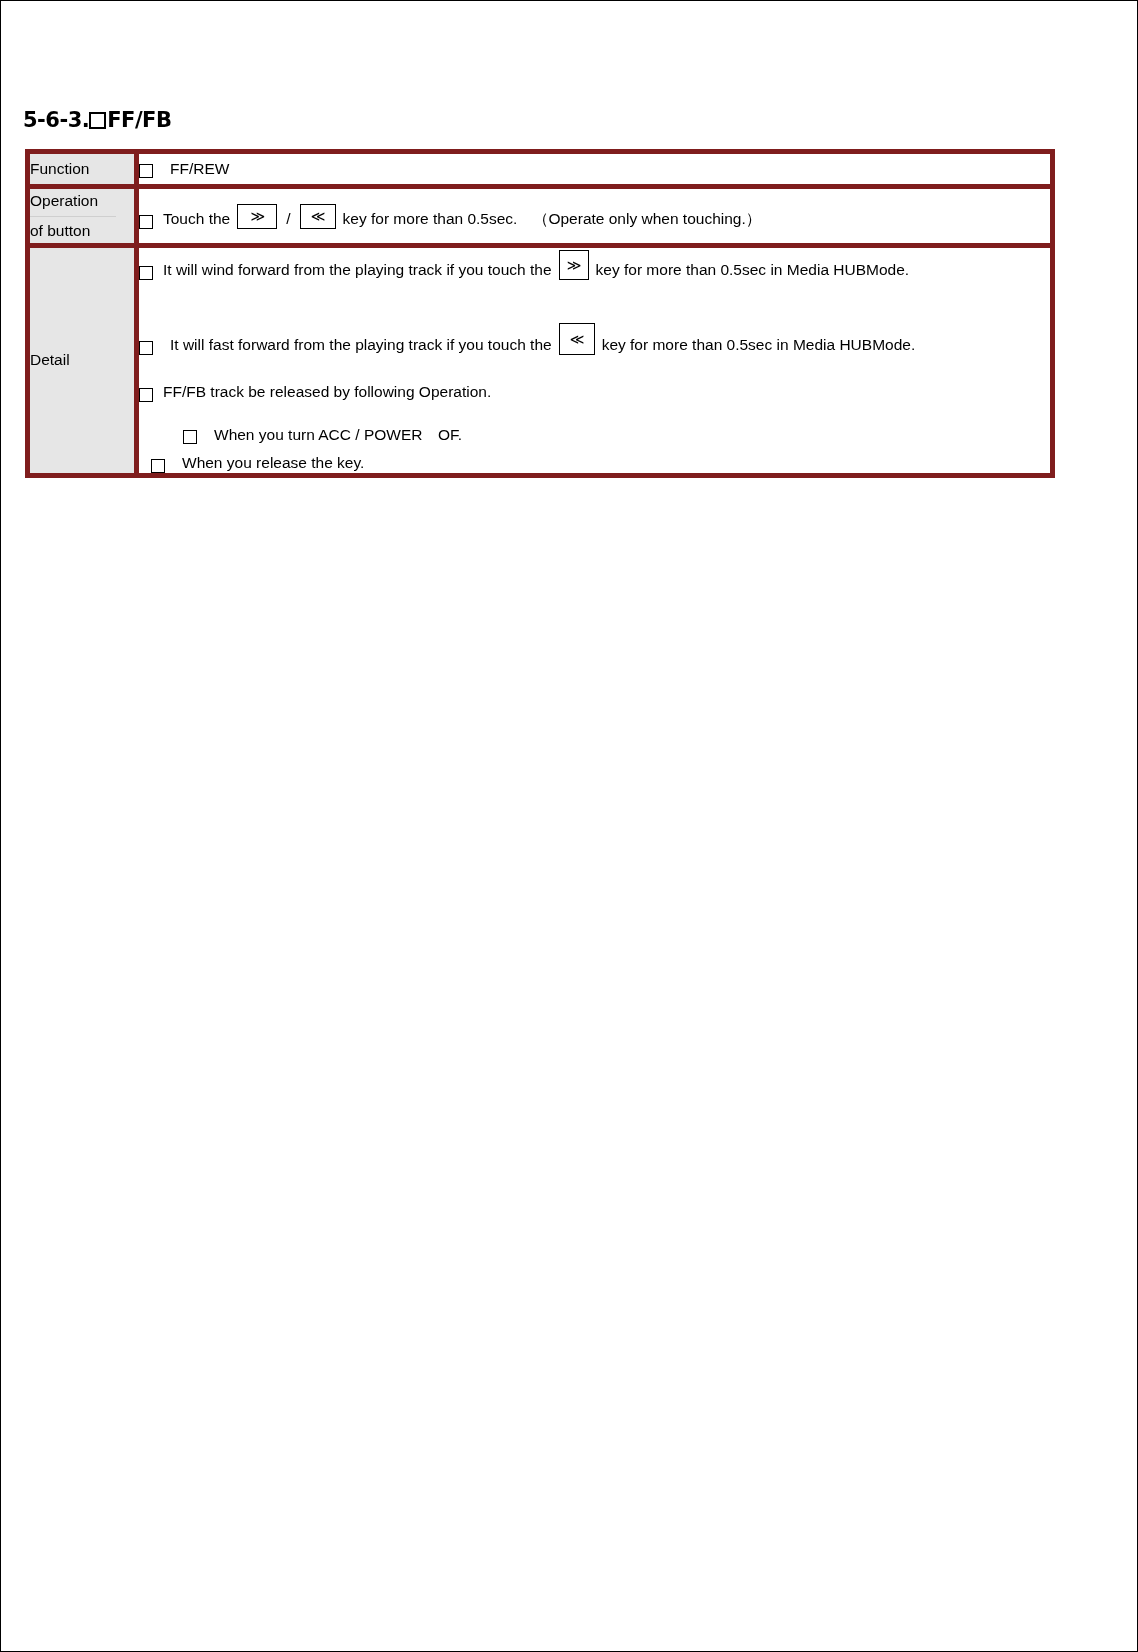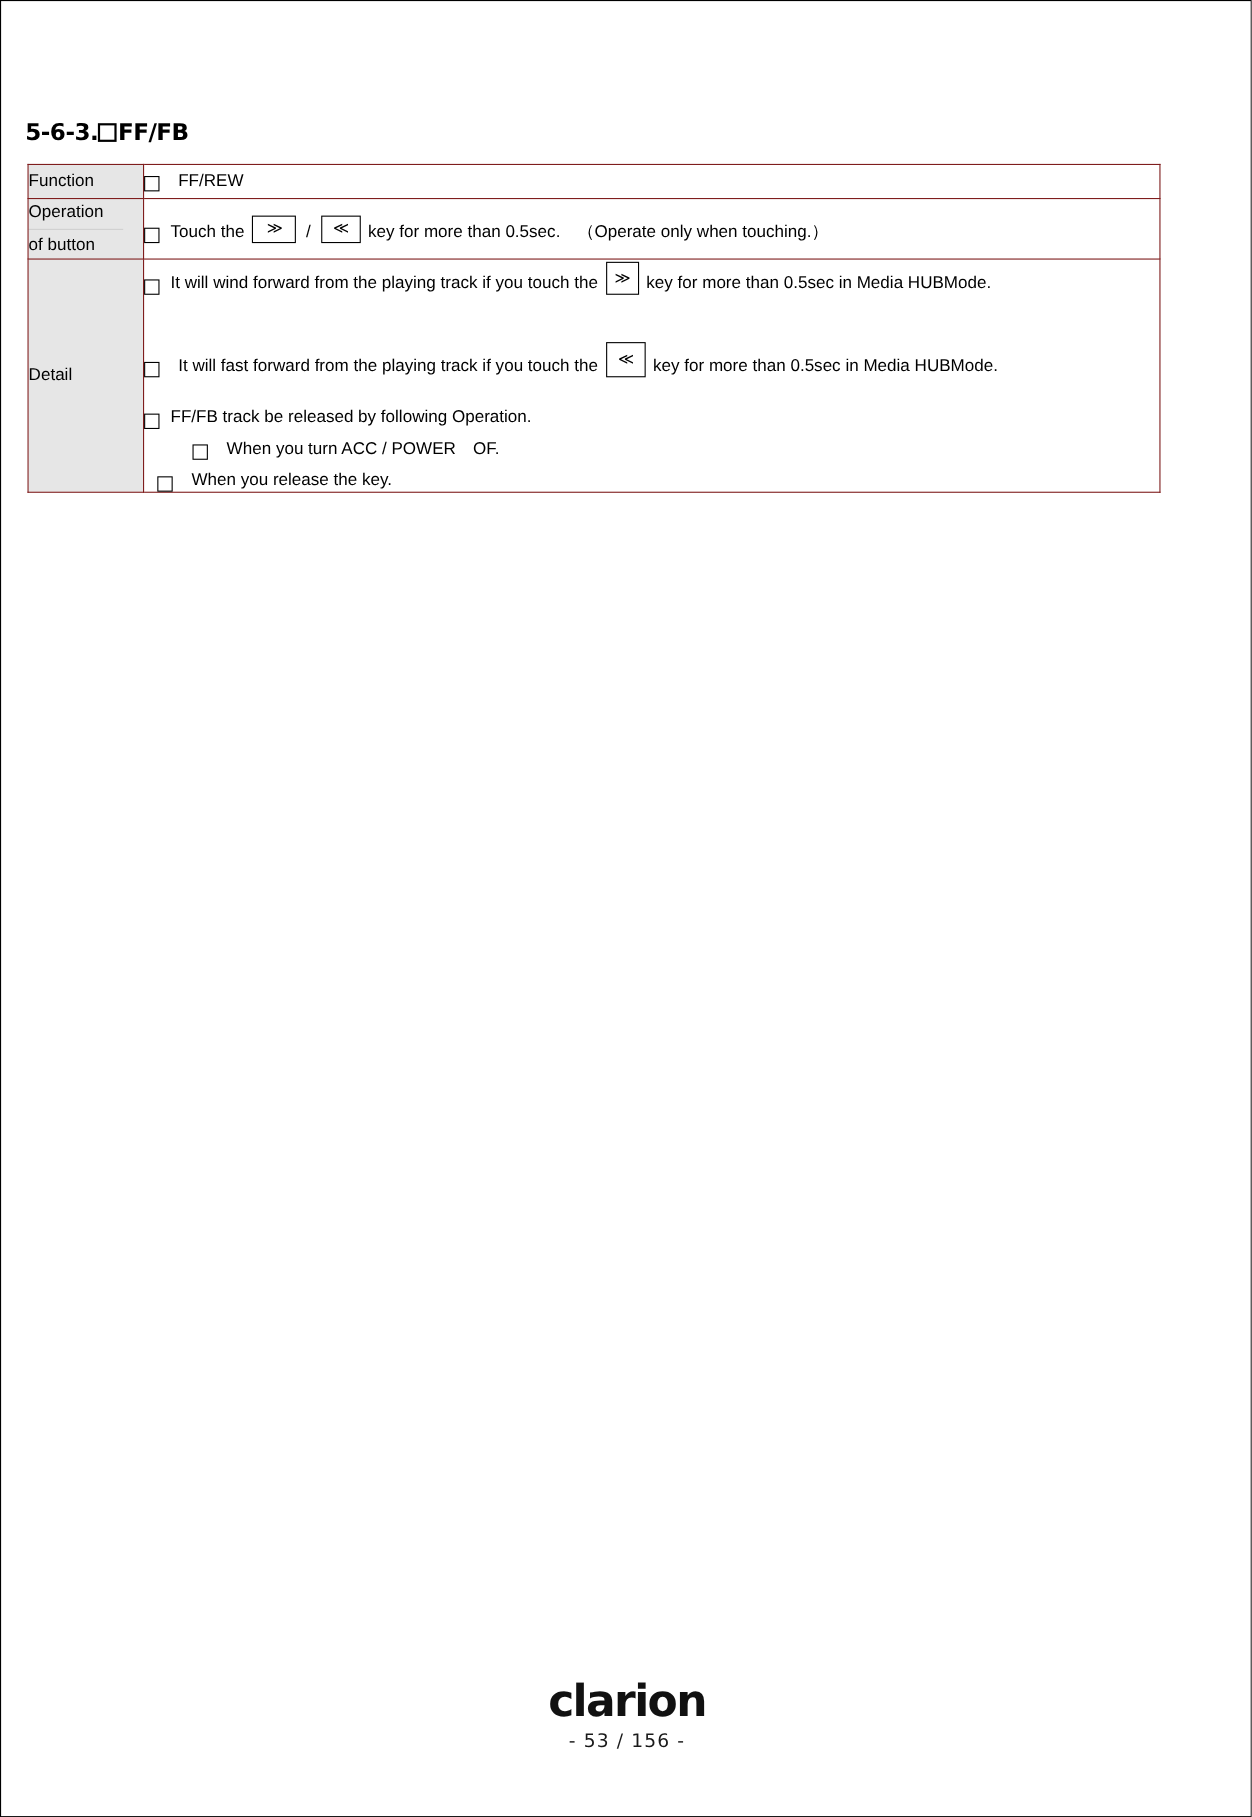"Function" table.spec td { border: 1px solid #7f1d1d -> 5px solid #7f1d1d }
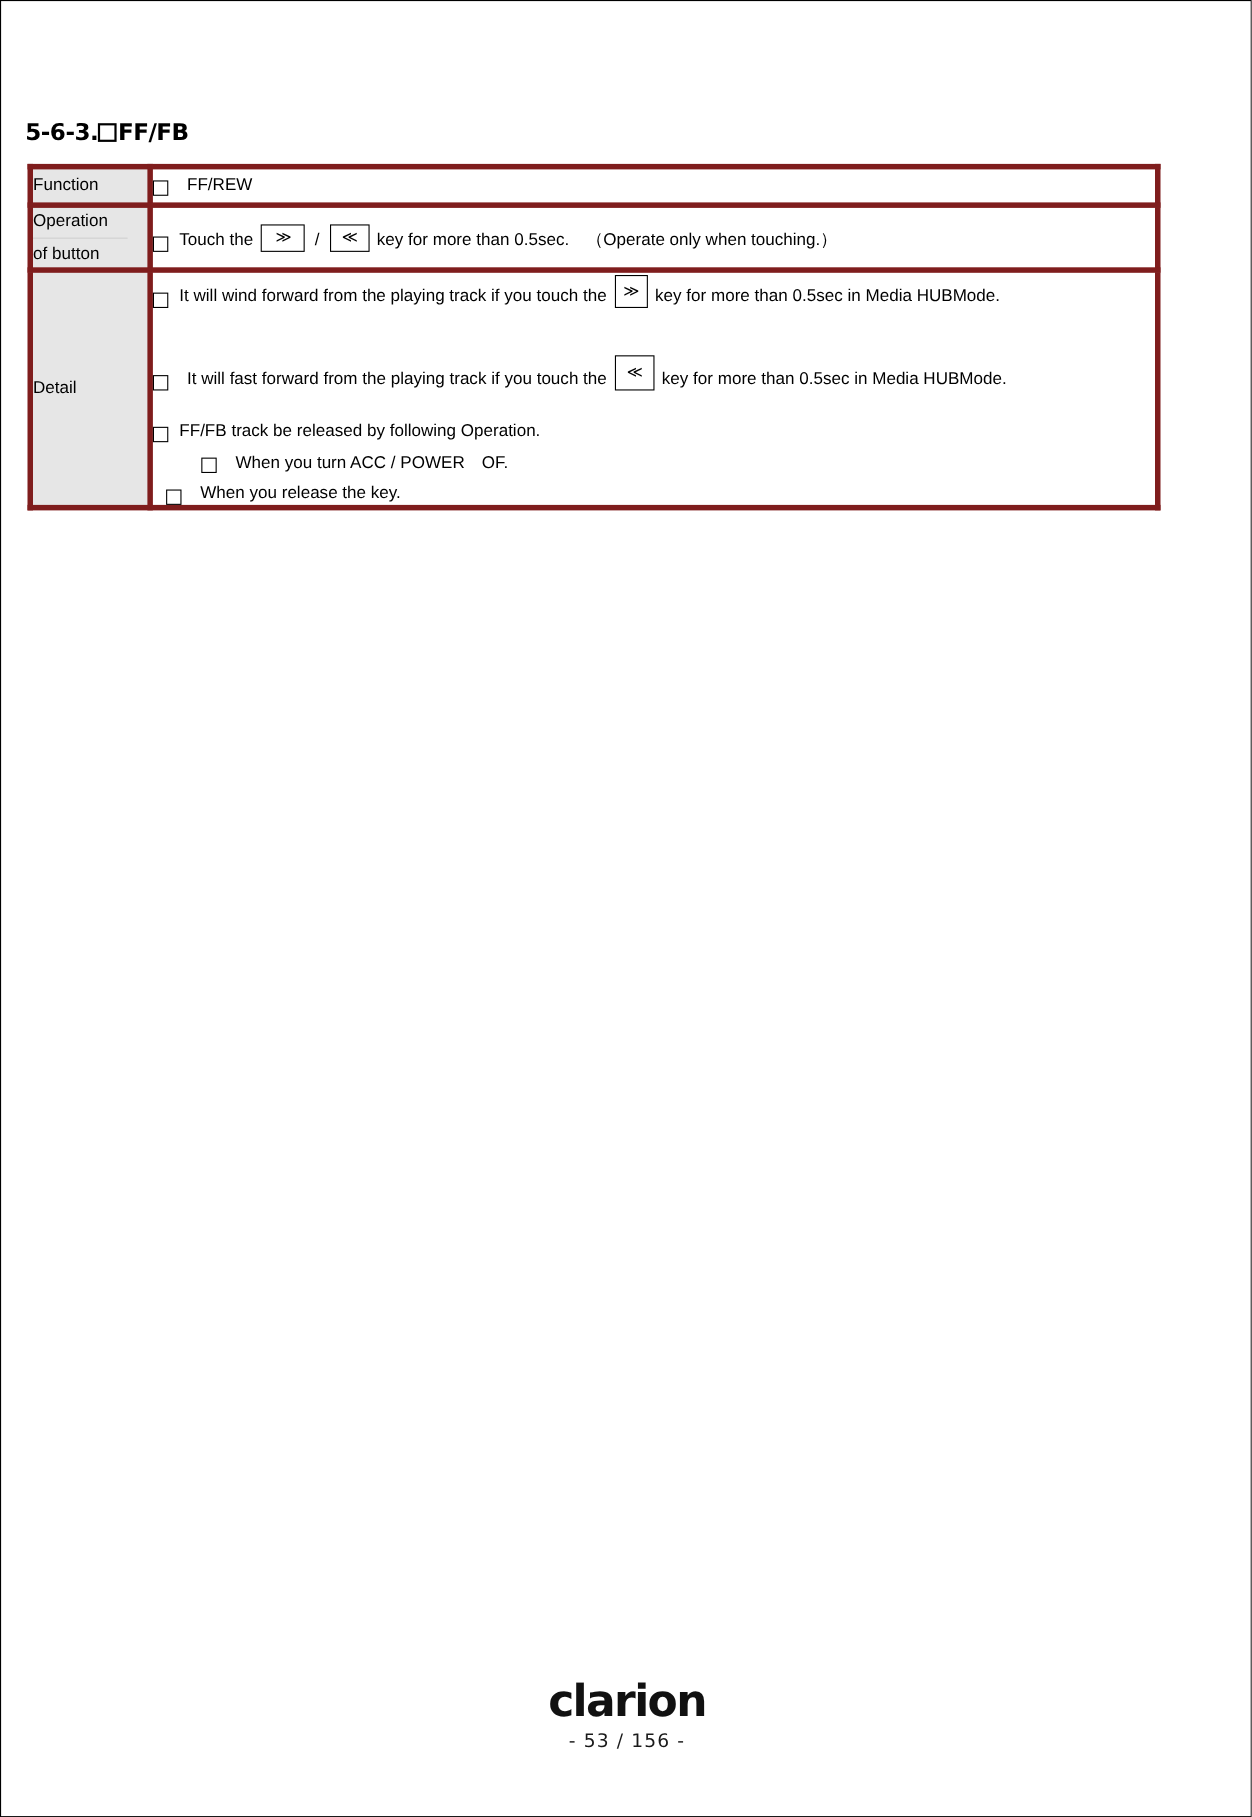"When you turn ACC /" .d4 { margin-top: 10px -> 24px }
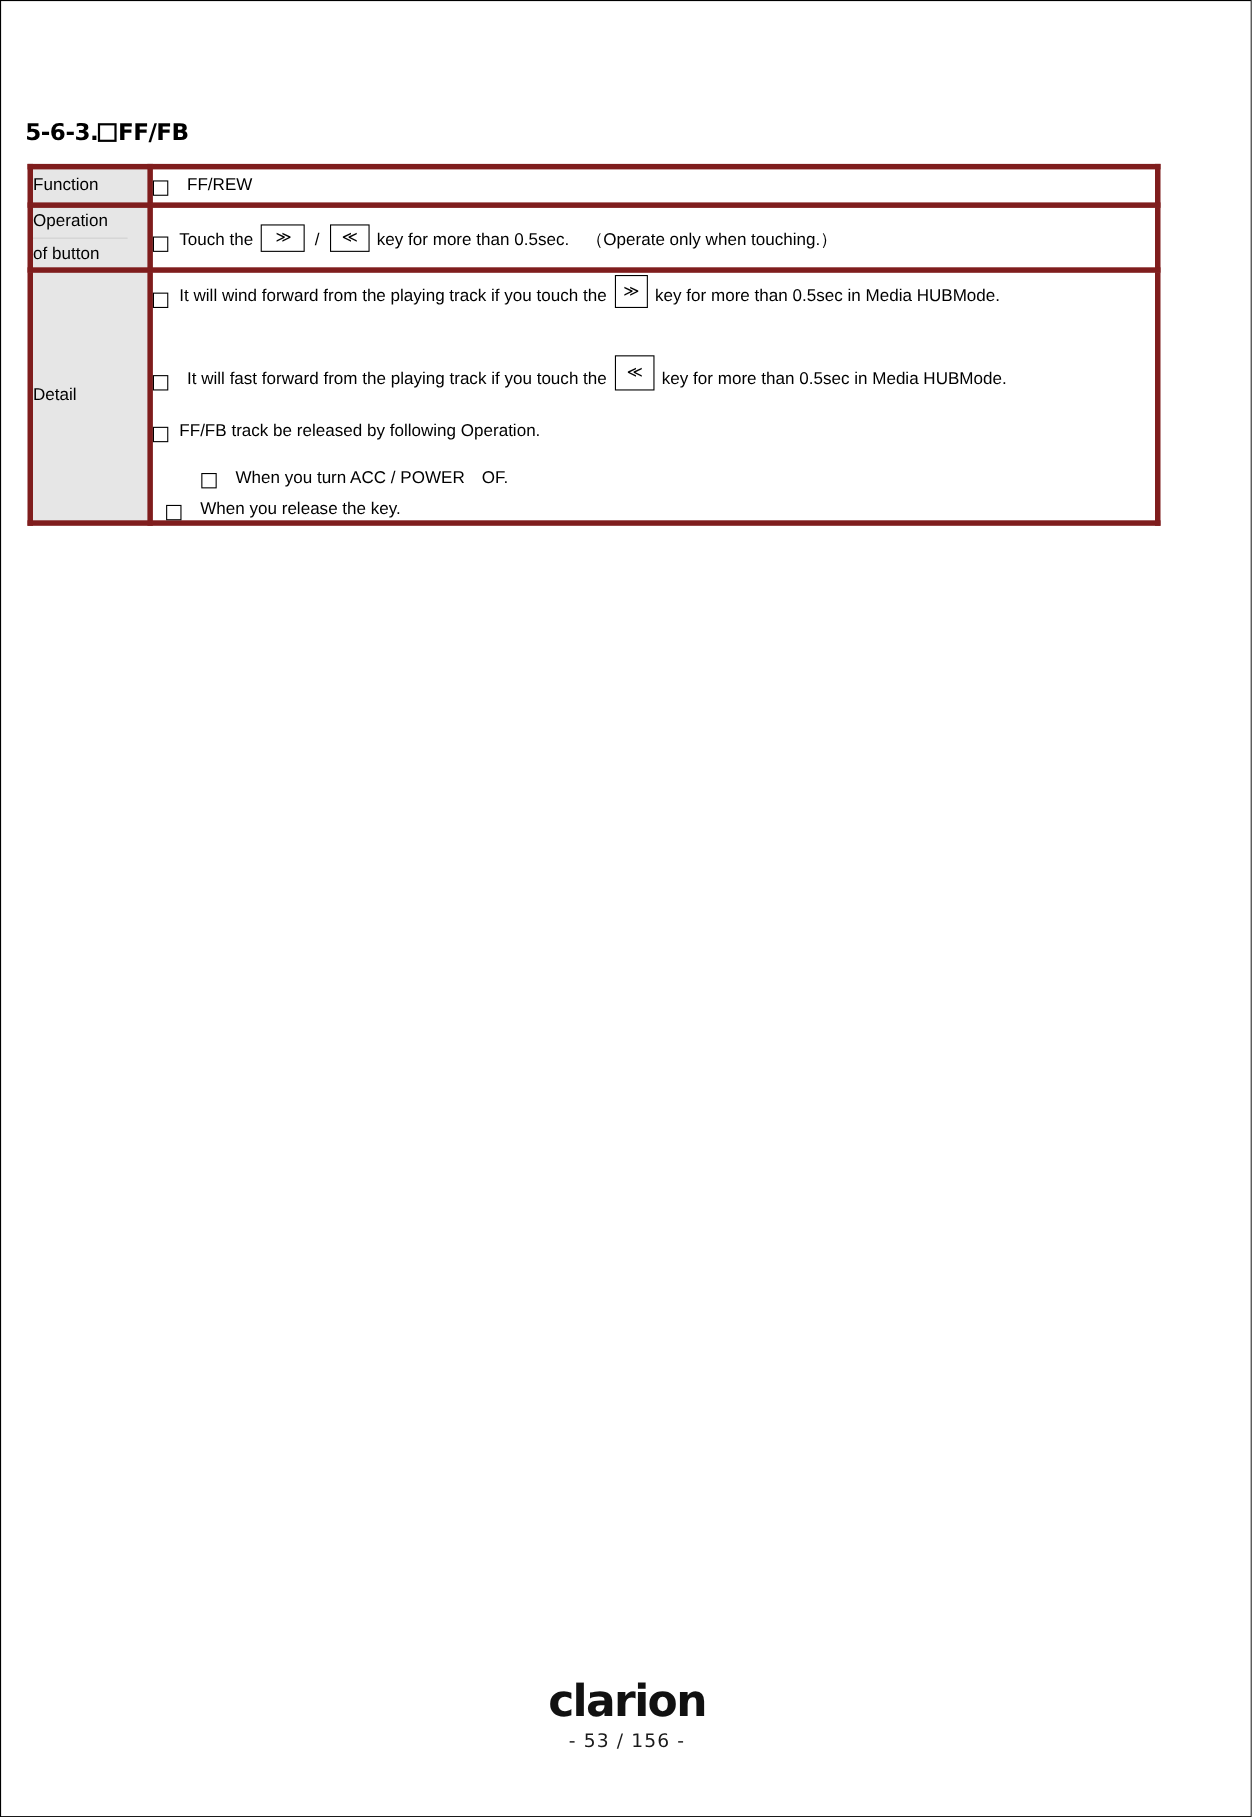"clarion" div.footer { html: <div> <div>clarion</div> <div>- 53 / 156 -</div> </div> -> none }
